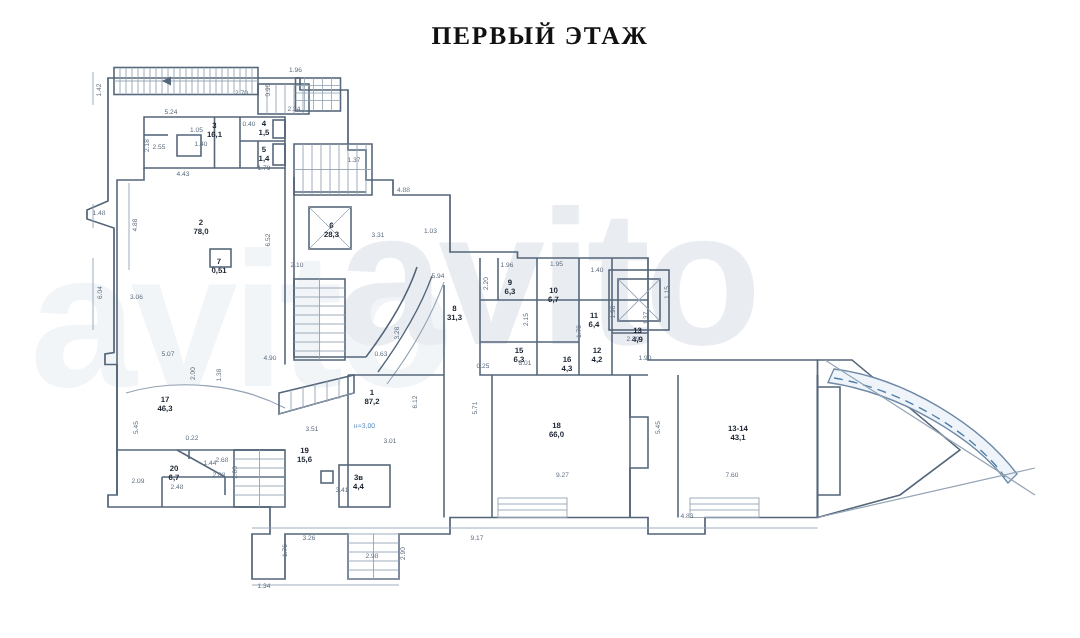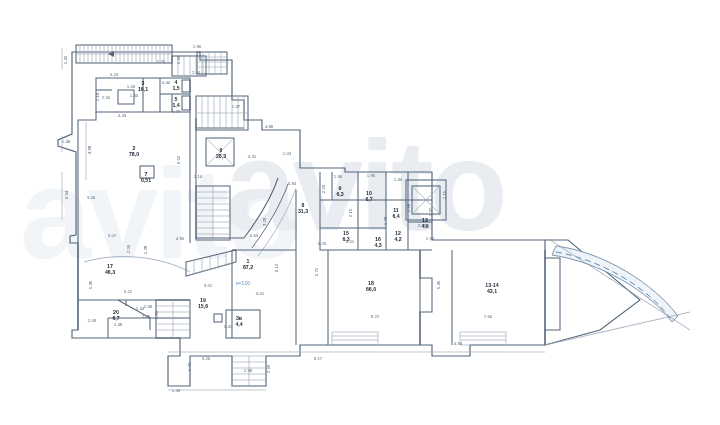"ПЕРВЫЙ ЭТАЖ" div.title { html: none -> <div>ПЕРВЫЙ ЭТАЖ</div> }
